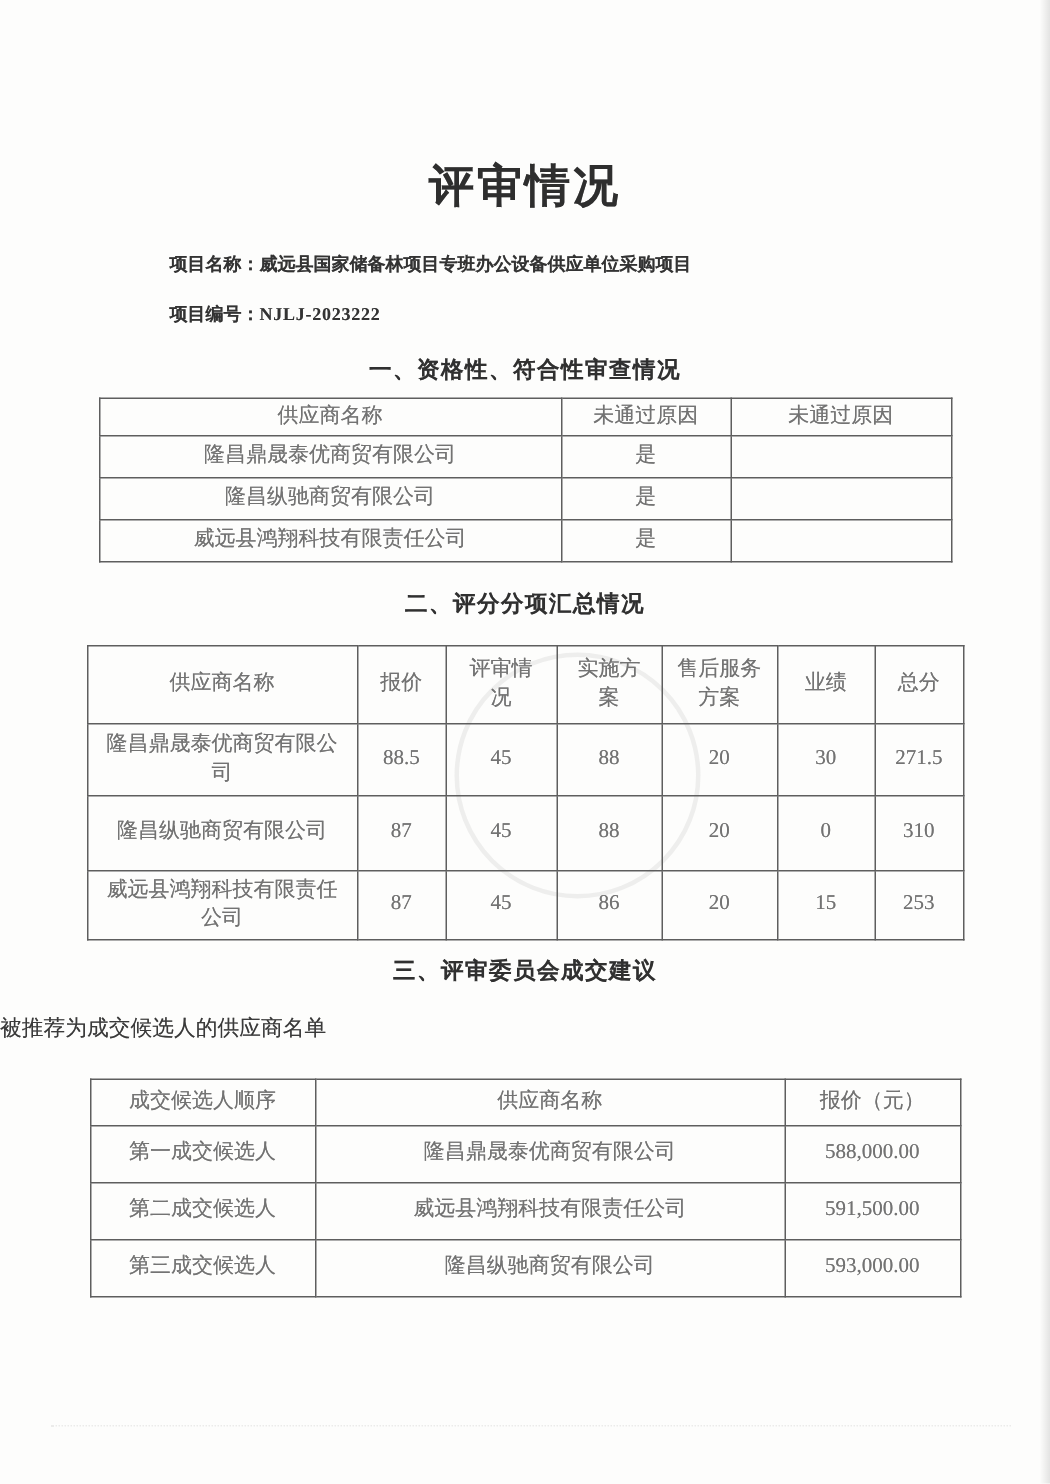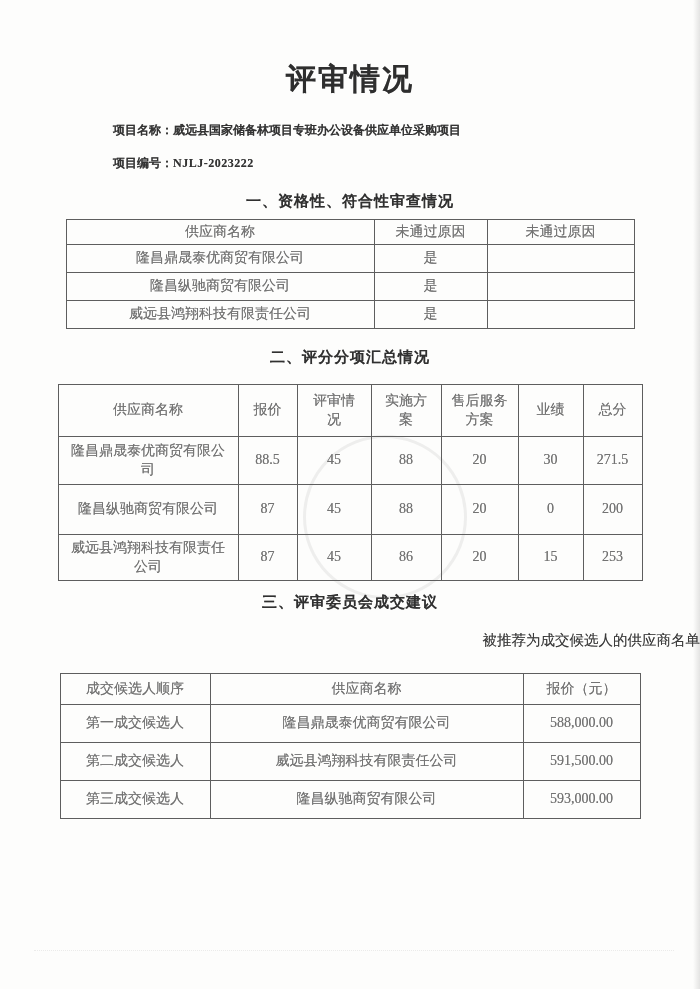"评审情况" .content { padding-top: 58px -> 104px }
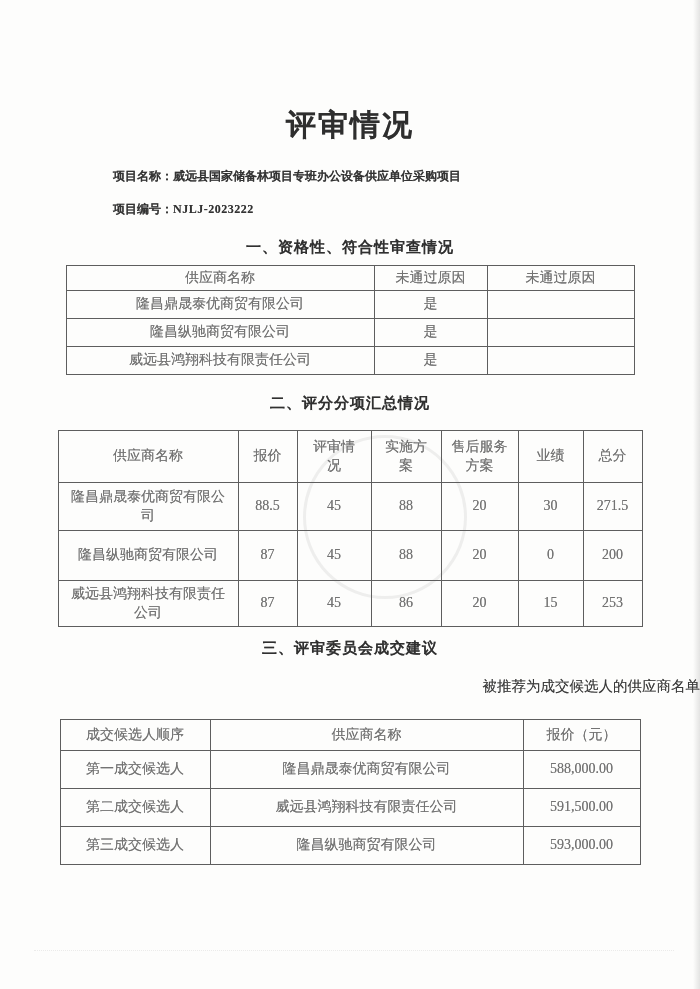"200" td.num { text: 200 -> 310 }
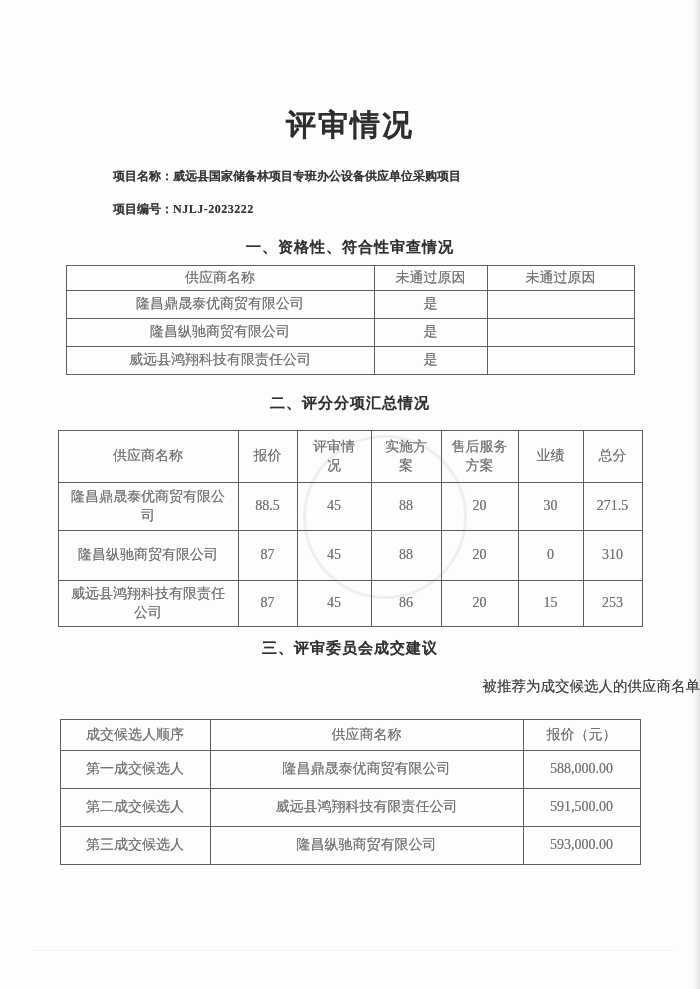"被推荐为成交候选人的供应商名单" .sub-title { text-align: right -> left }
